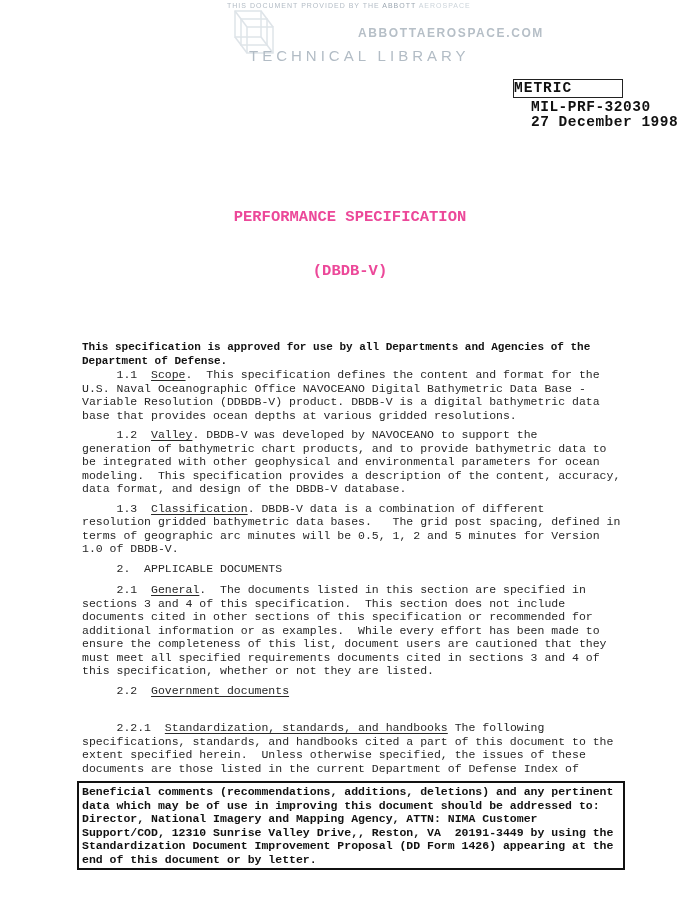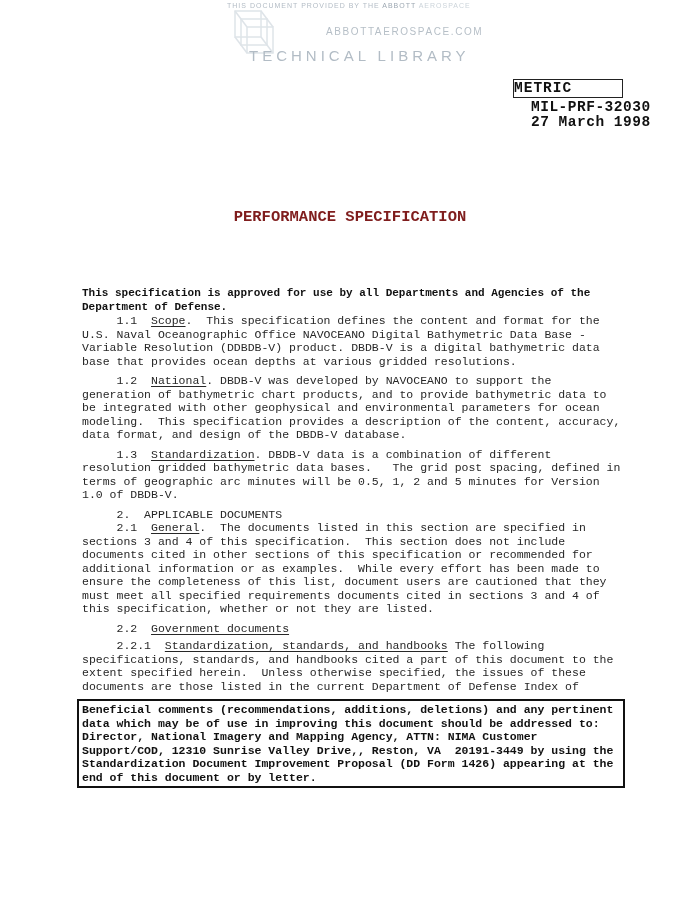"ABBOTTAEROSPACE.COM" .wm-line3 { font-size: 10px -> 12px; font-weight: normal -> bold; left: 326px -> 358px }
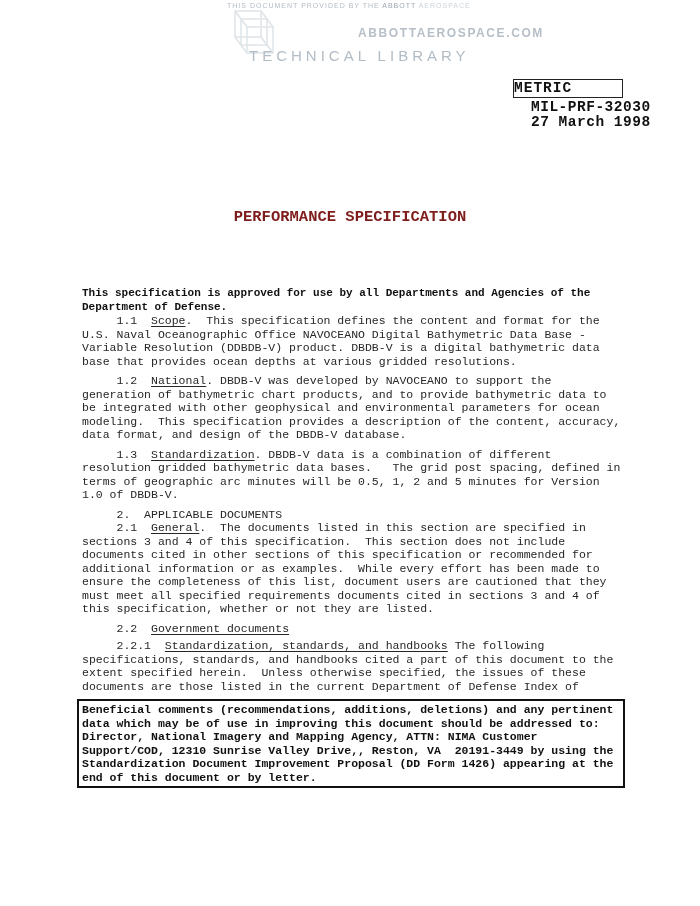"27 March 1998" div.doc-date { text: March -> December }
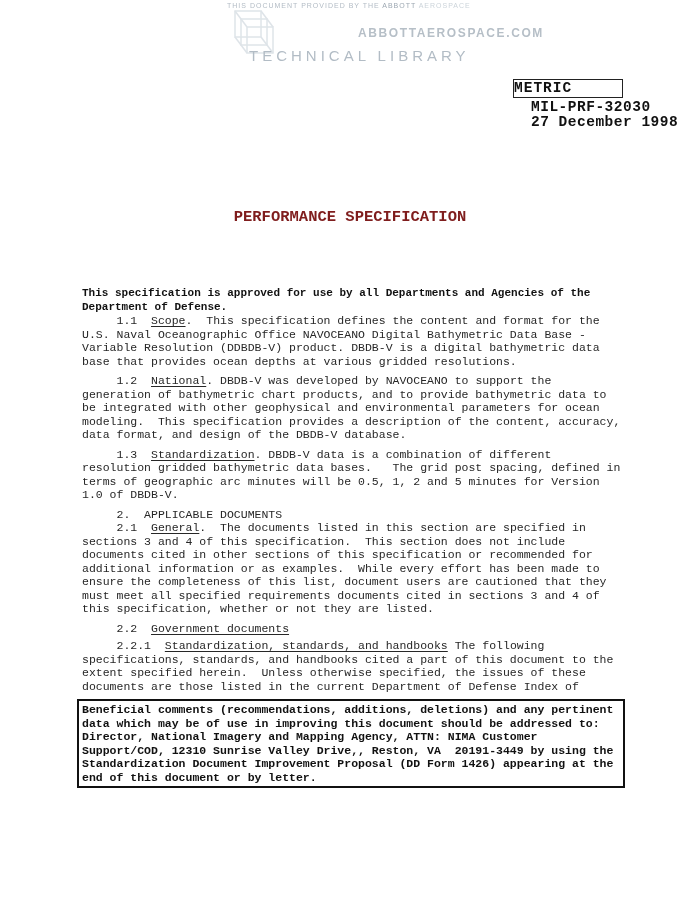"PERFORMANCE SPECIFICATION" .title-block { color: #7f1d1d -> #ec4899 }
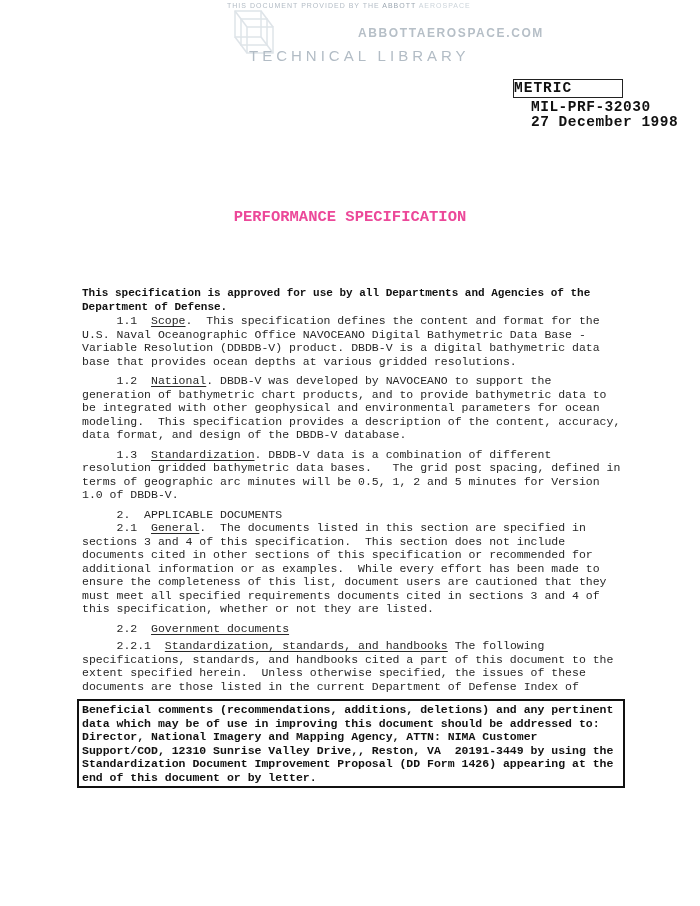"(DBDB-V)" div { html: none -> <div>(DBDB-V)</div> }
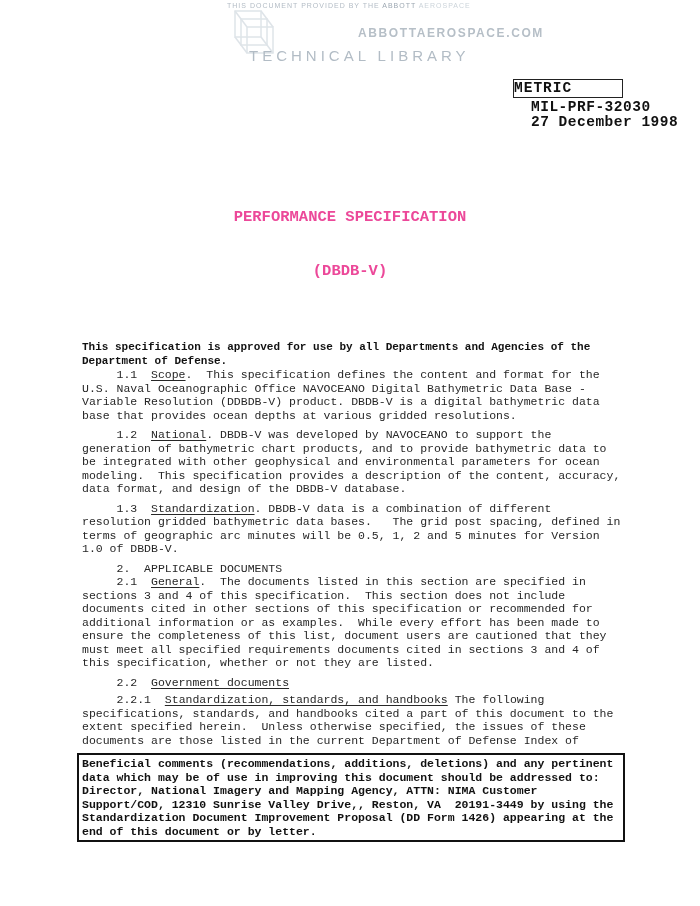"National" span.term { text: National -> Valley }
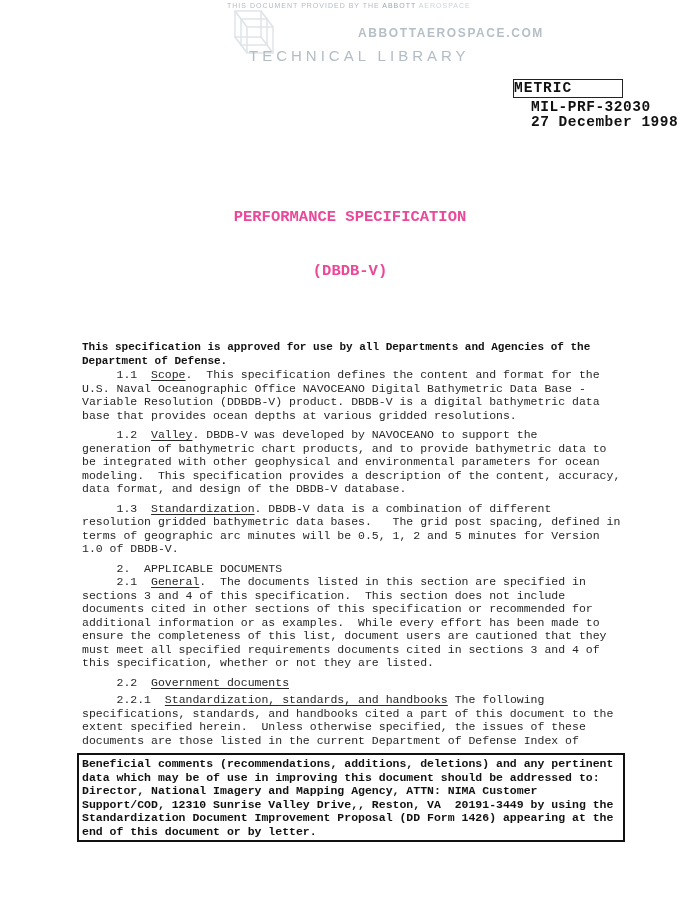"Standardization" span.term { text: Standardization -> Classification }
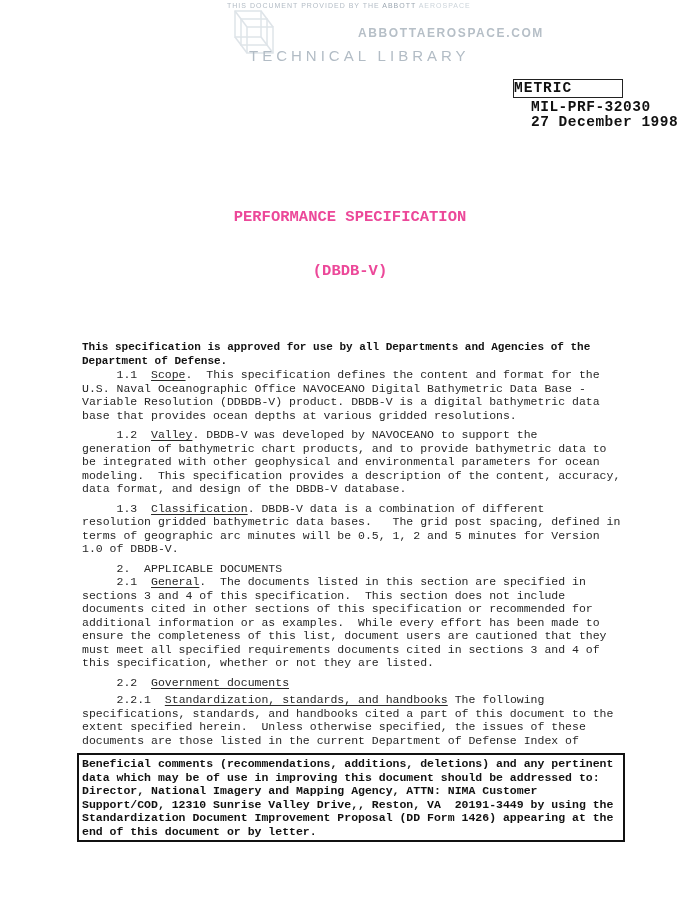"2. APPLICABLE DOCUMENTS" .sec-head { margin-bottom: 0 -> 8px }
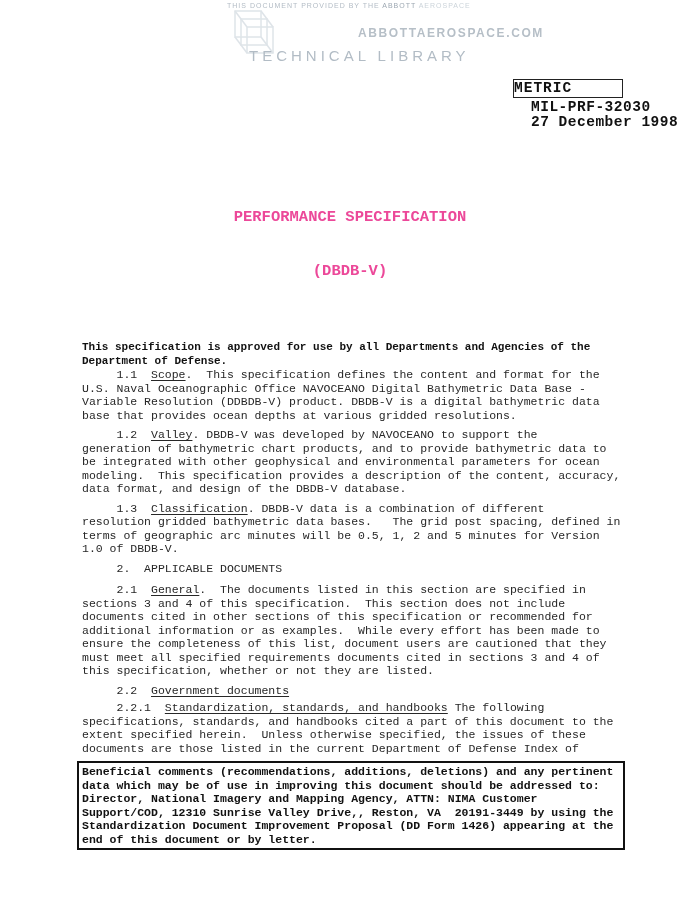"2.2 Government documents" .sec-22 { margin-bottom: 4px -> 24px }
